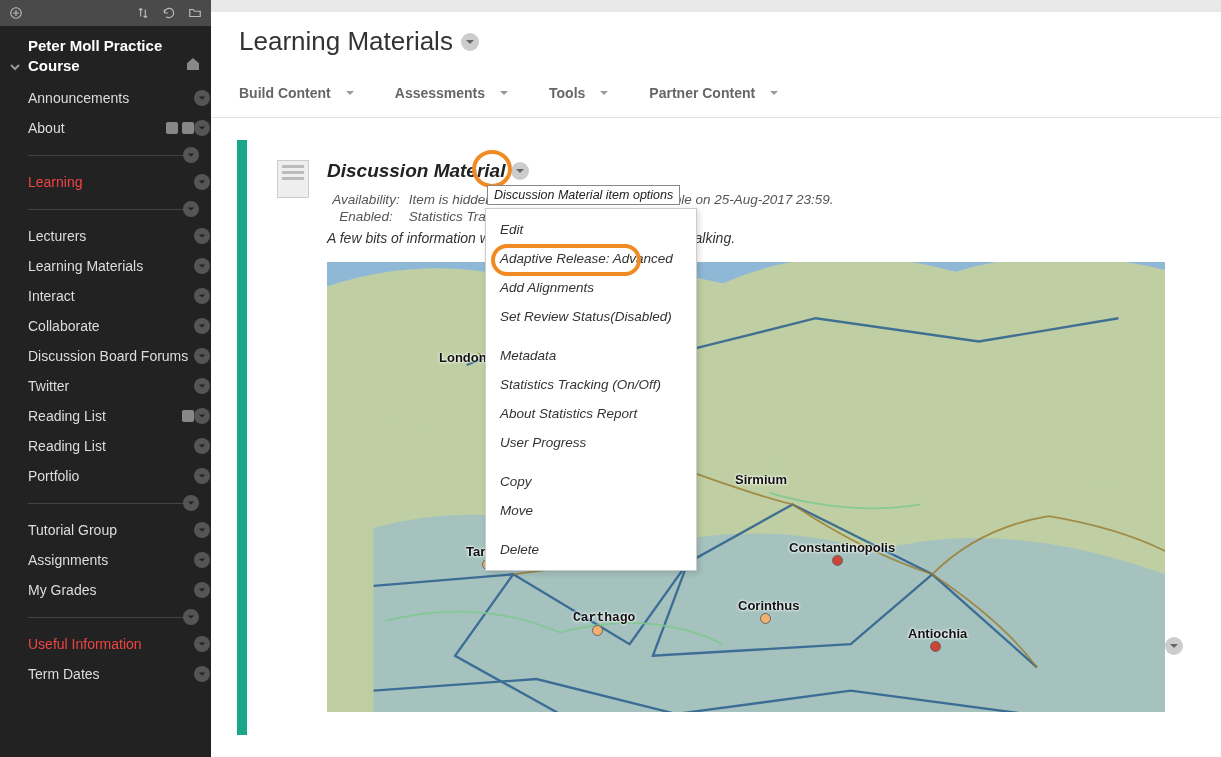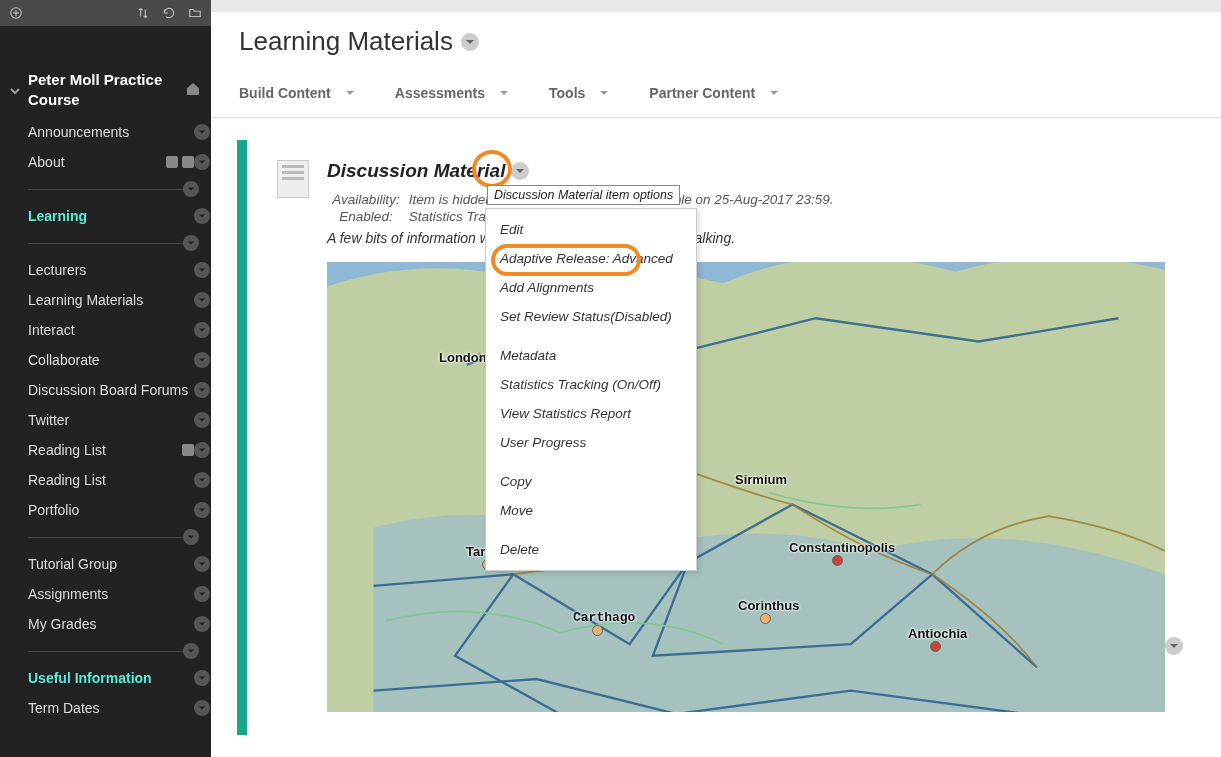"Peter Moll Practice Course" .course-title-row { align-items: center -> flex-end; margin-top: 28px -> none; padding: 16px 10px 8px 10px -> 10px 10px 8px 10px }
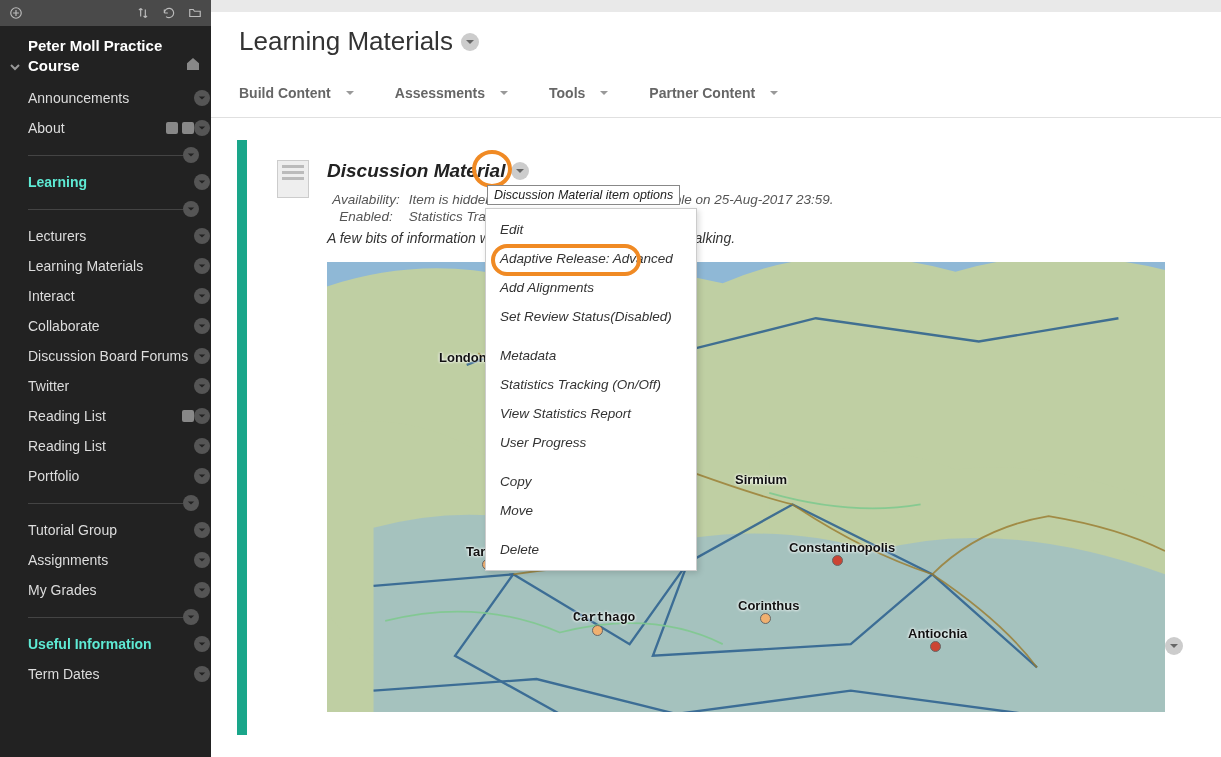"Learning" .nav-item.bold .label { color: #5eead4 -> #ef4444; font-weight: bold -> normal }
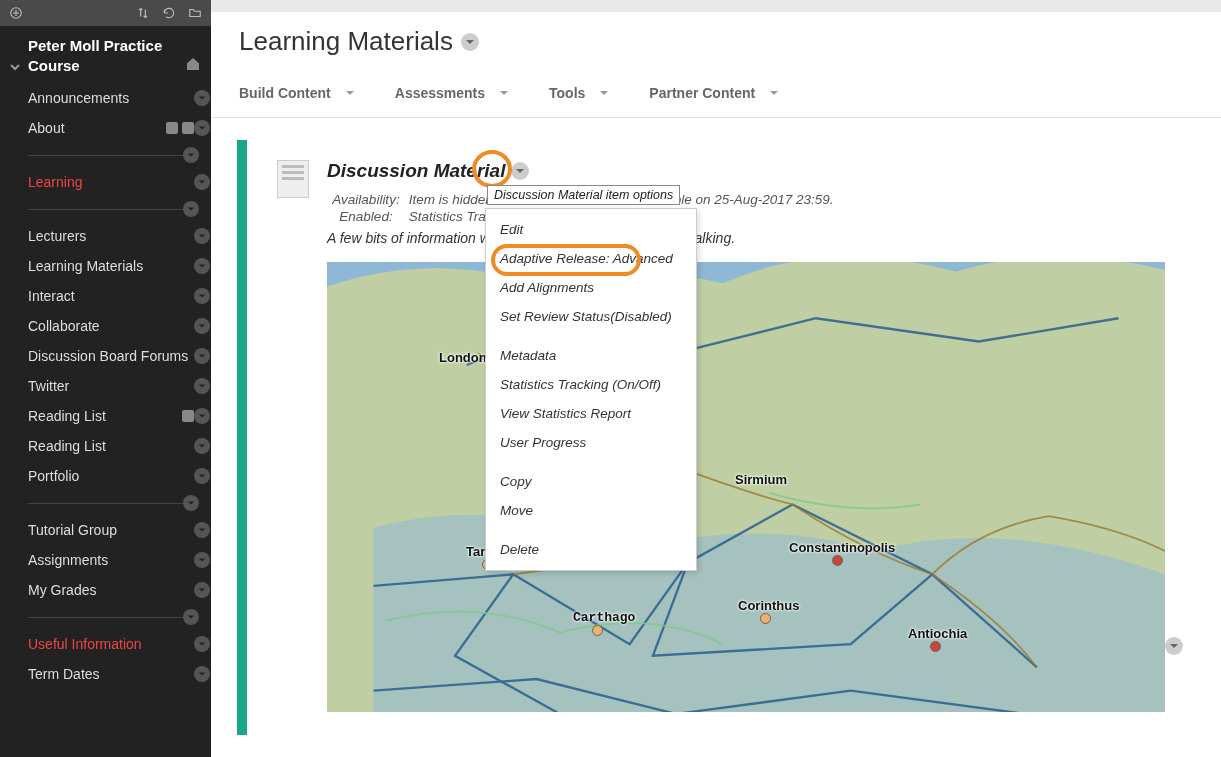"View Statistics Report" div.dd-item { text: View -> About }
